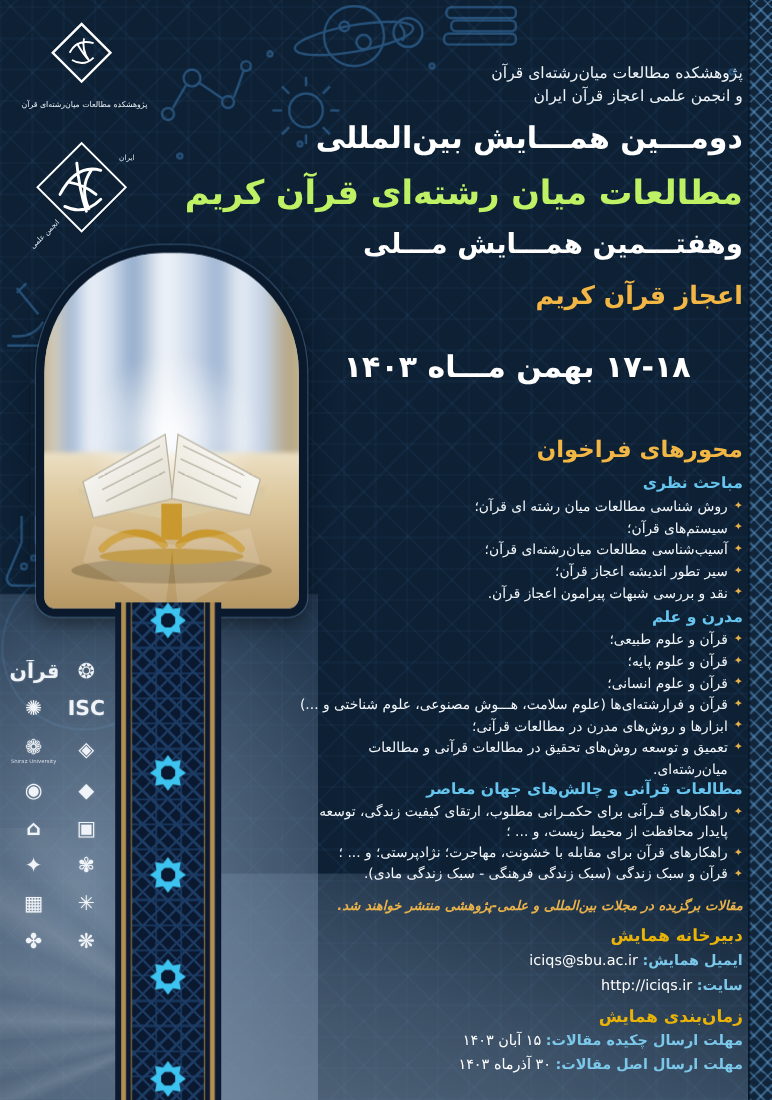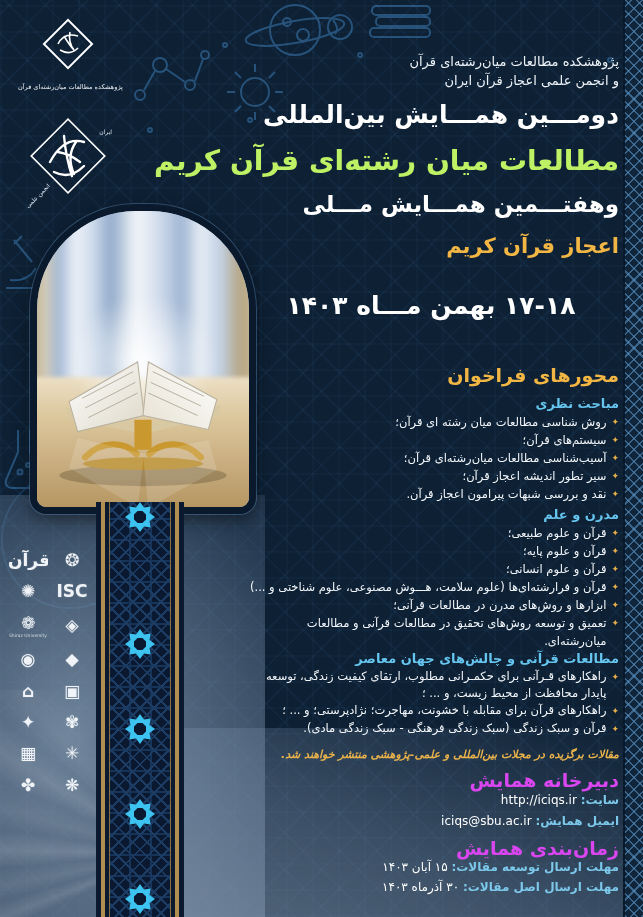"دبیرخانه همایش" .blk-h { color: #d946ef -> #eab308; font-size: 19px -> 14px }
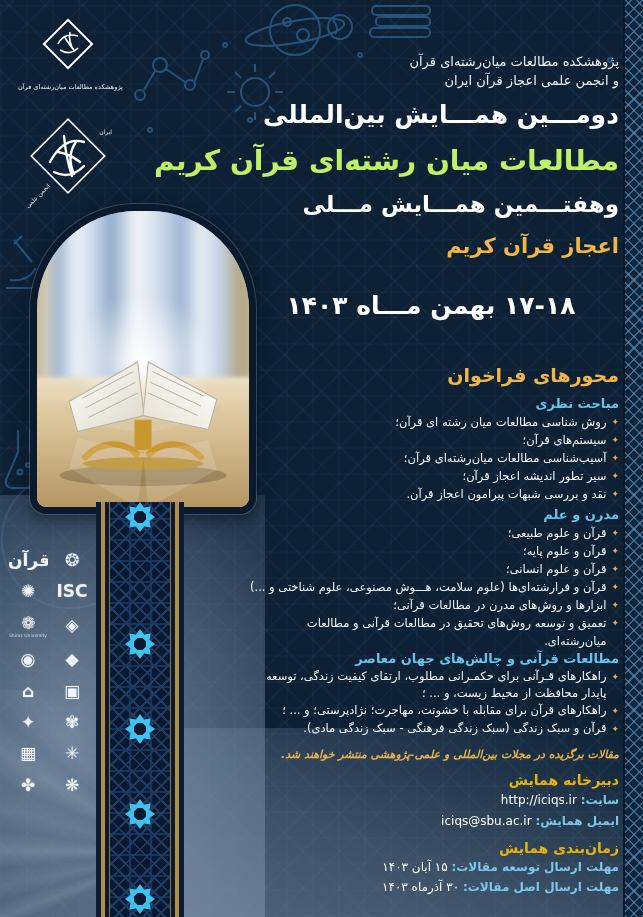"سایت: http://iciqs.ir" div.info-row { order: before "ایمیل همایش: iciqs@sbu.ac.ir" -> after "ایمیل همایش: iciqs@sbu.ac.ir" }
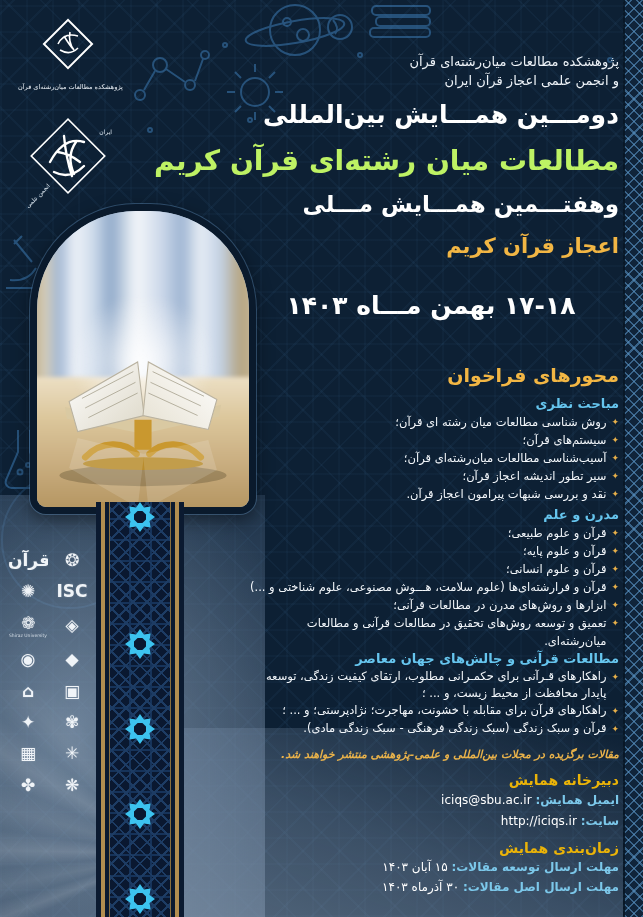"مهلت ارسال توسعه مقالات:" span.lbl-blue { text: توسعه -> چکیده }
